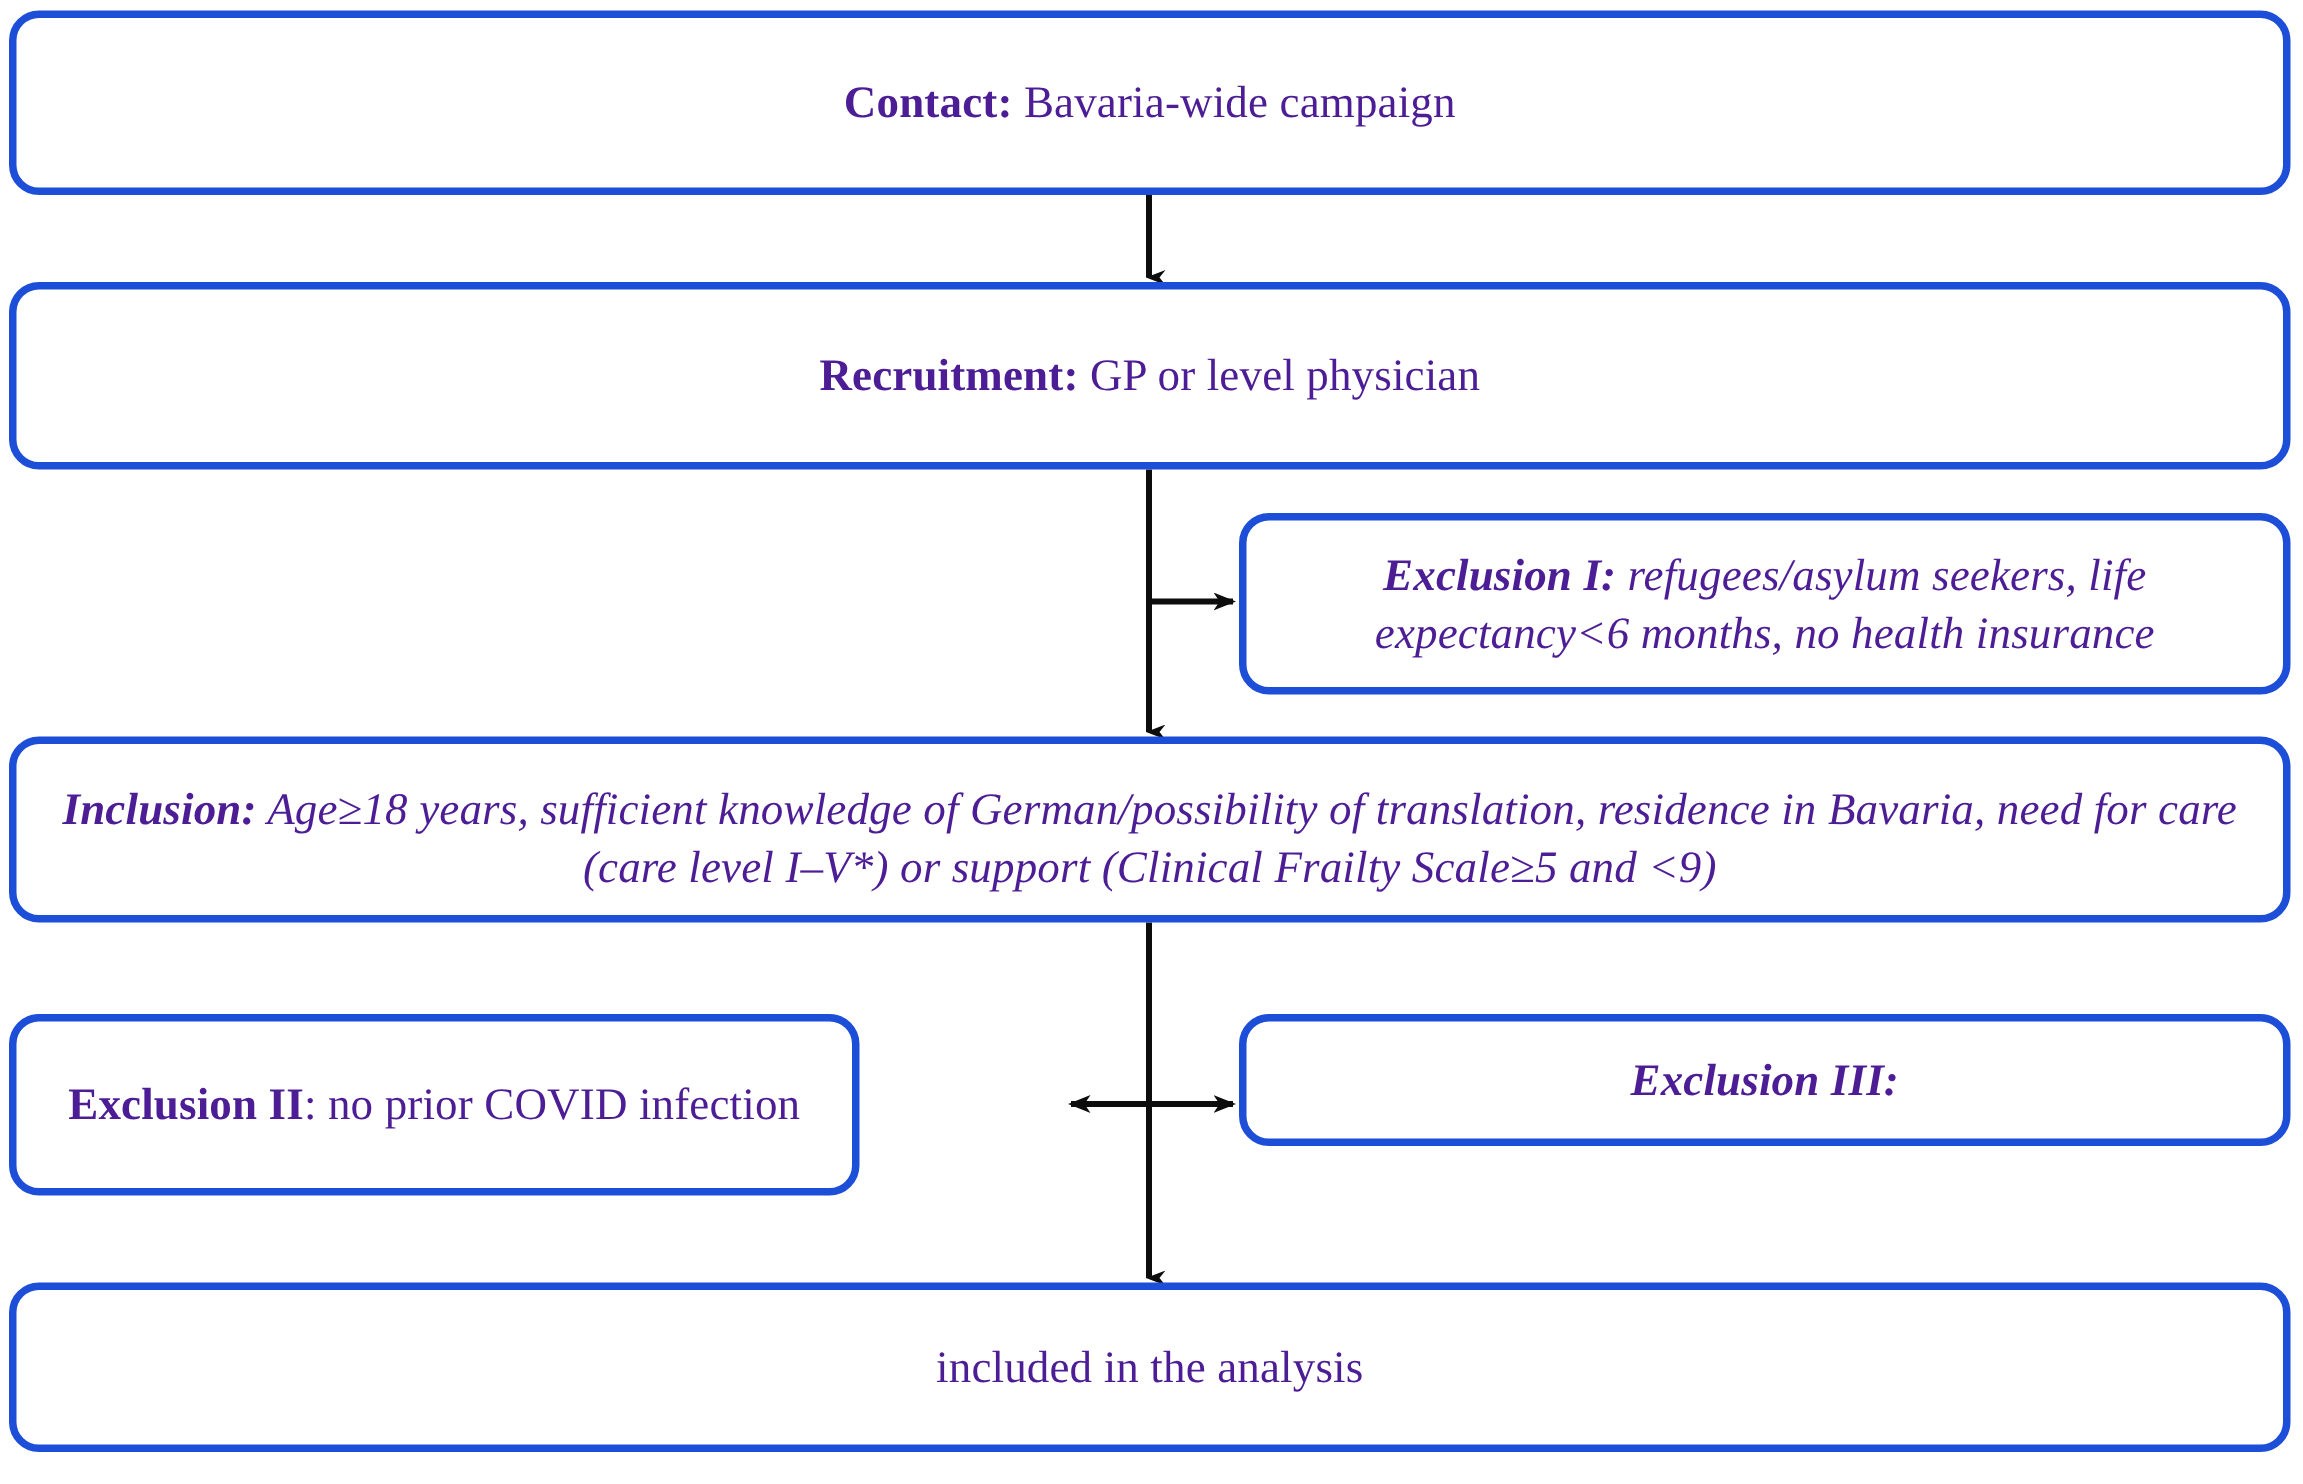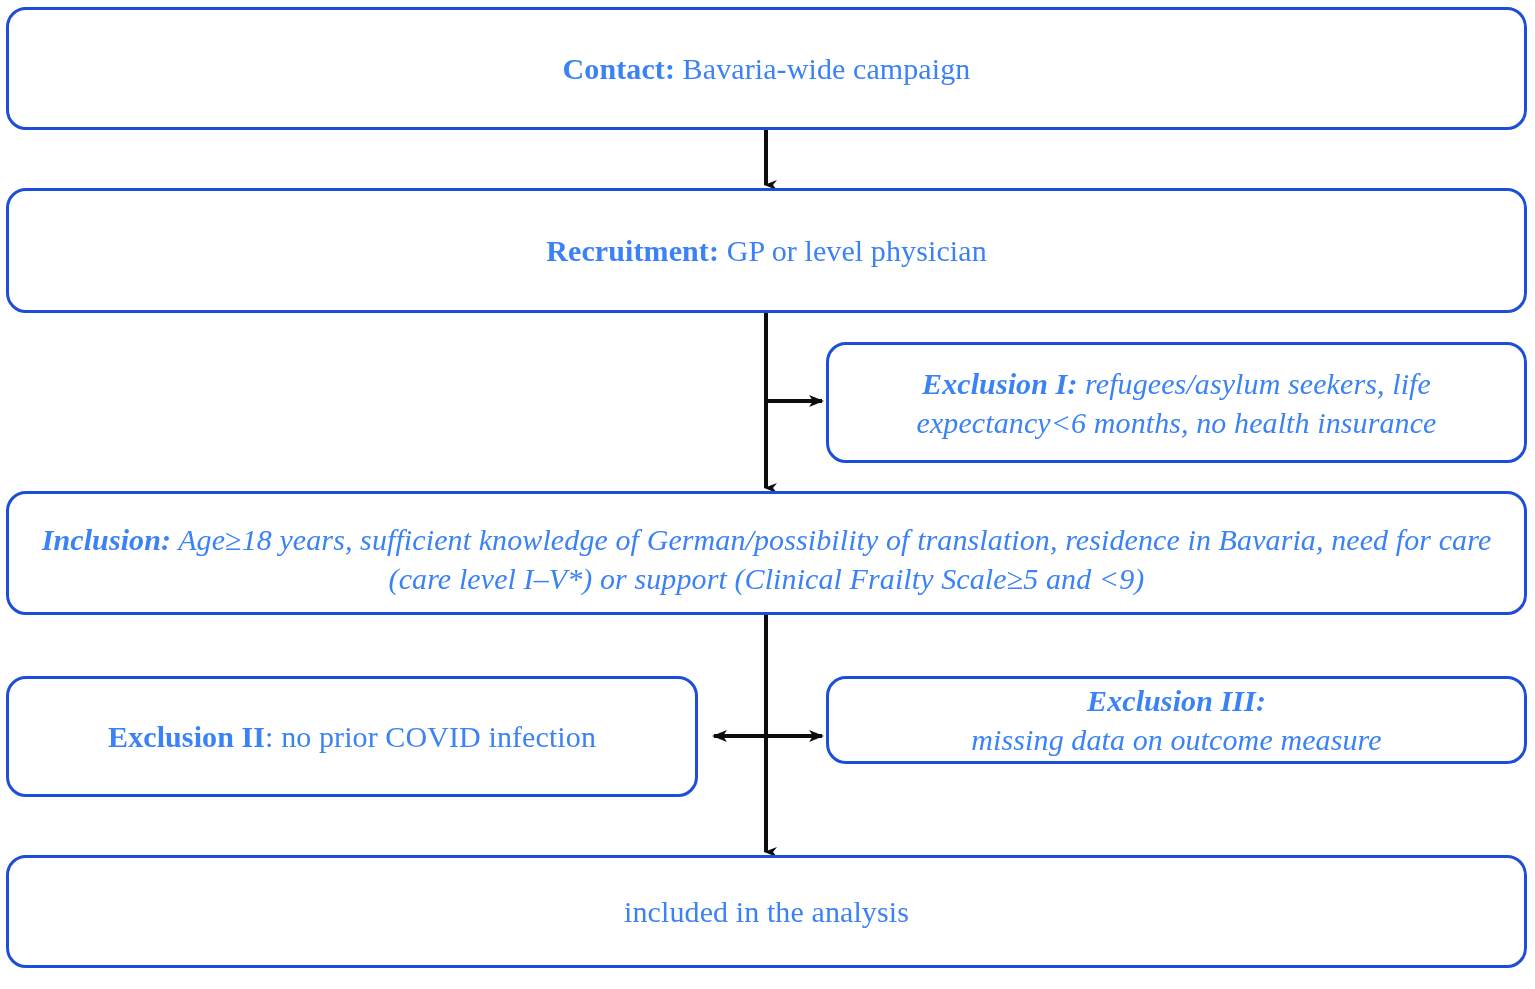"Contact: Bavaria-wide campaign" .node { border: 3px solid #1d4ed8 -> 5px solid #1d4ed8; color: #3b82f6 -> #4c1d95 }
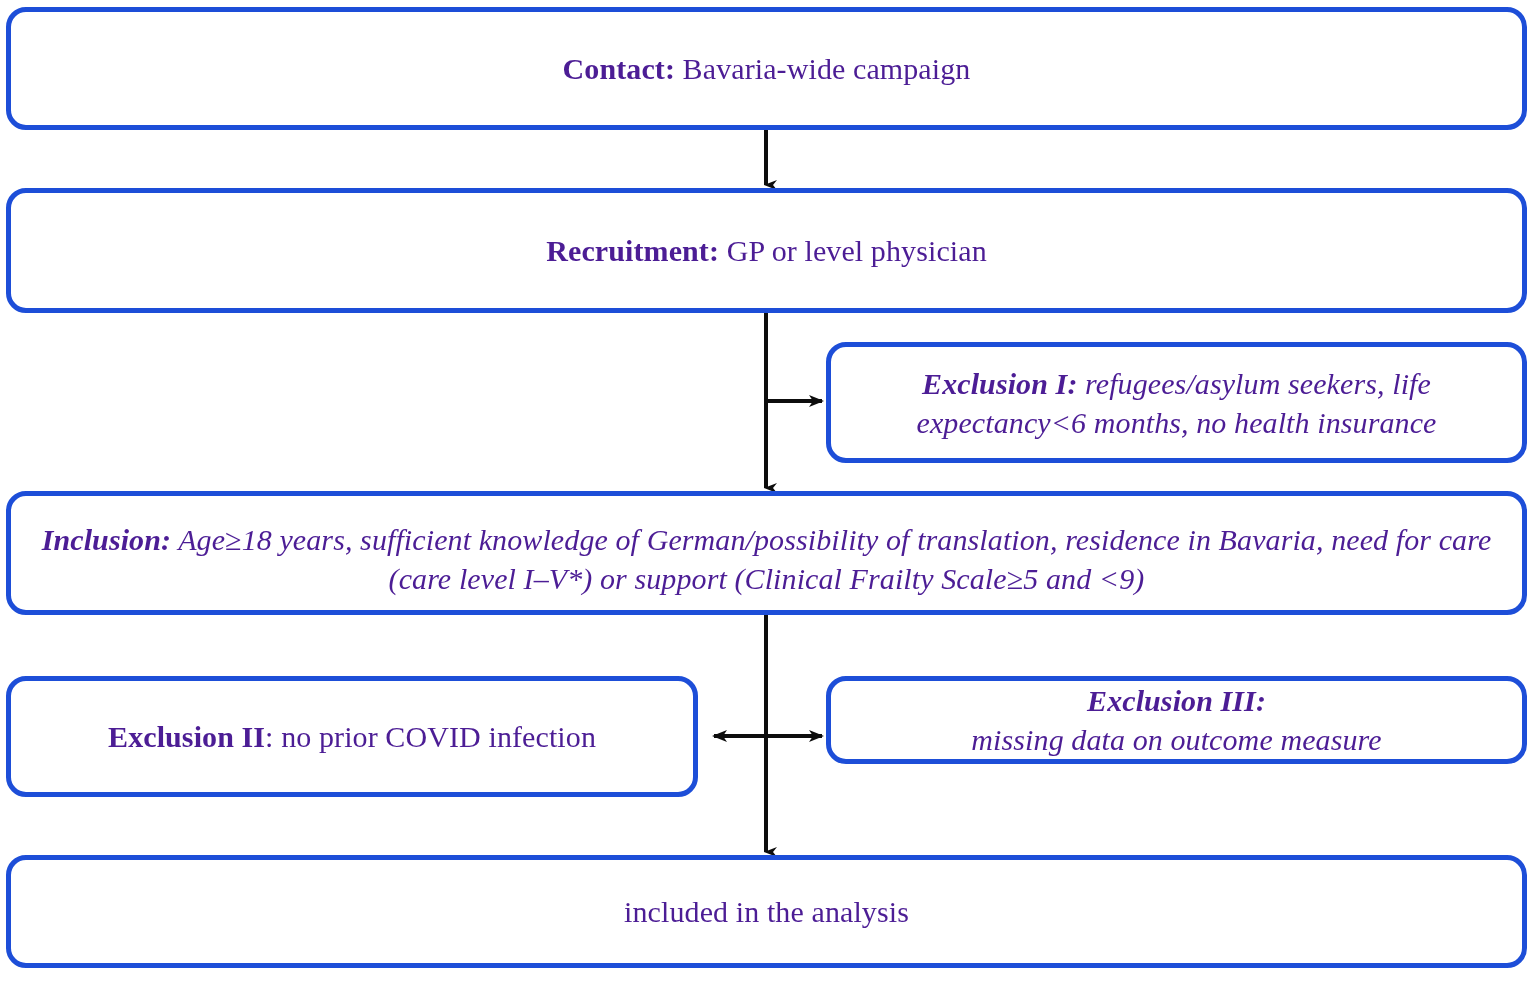"Exclusion II: no prior COVID" #node-exclusion-2 { width: 692px -> 567px }
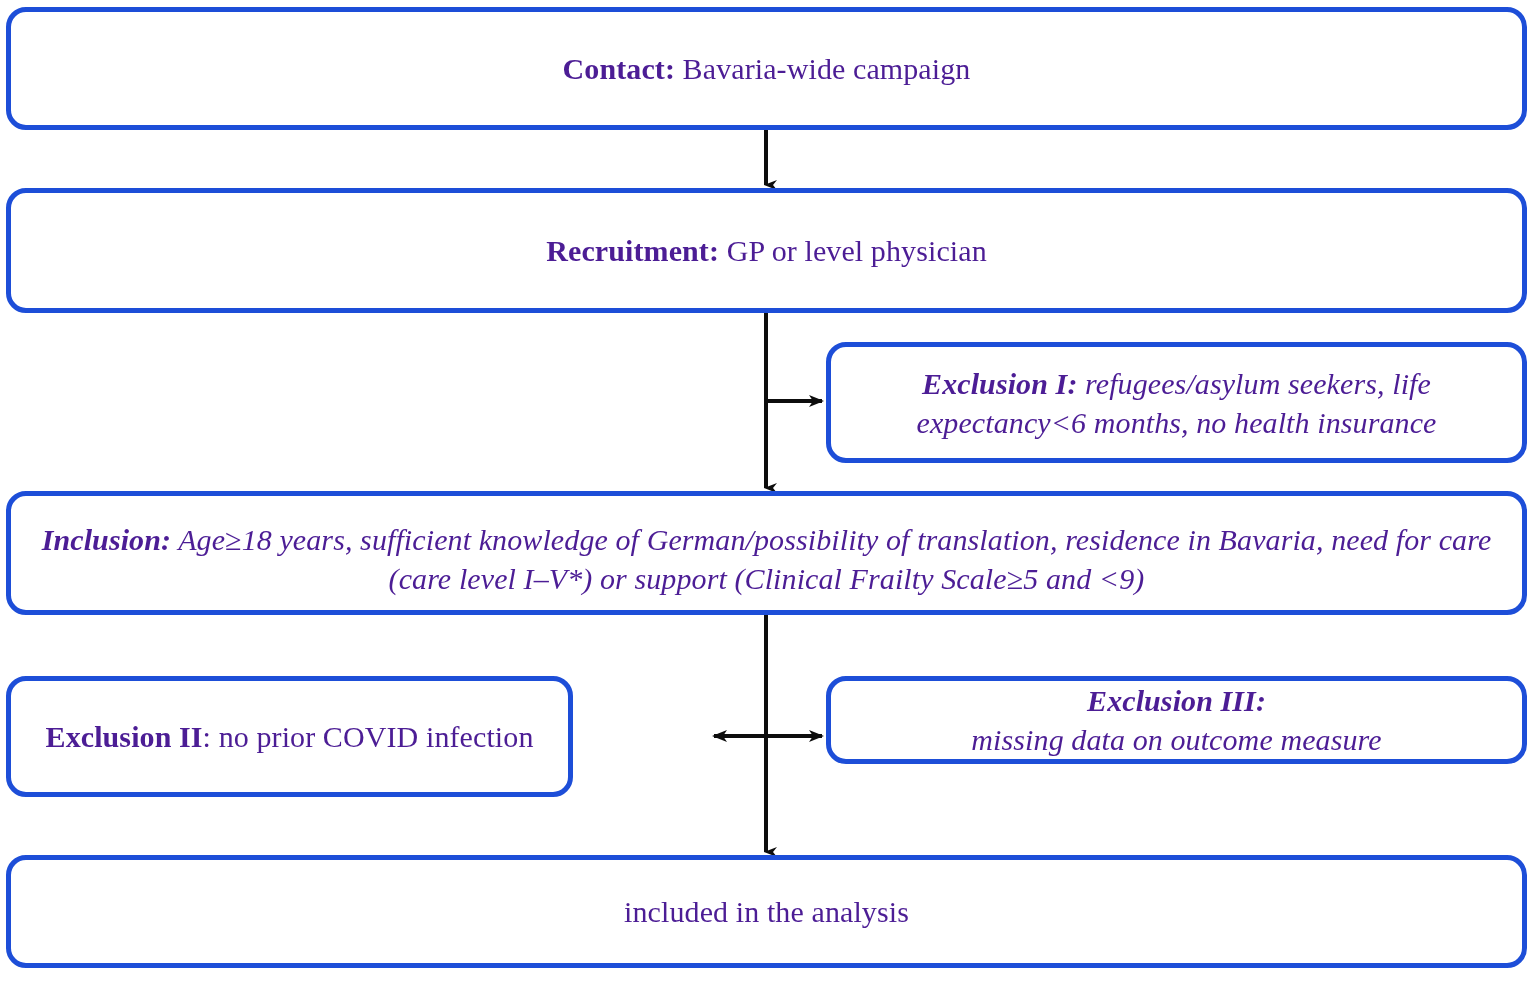"missing data on outcome measure" span { html: <span>missing data on outcome measure</span> -> none }
